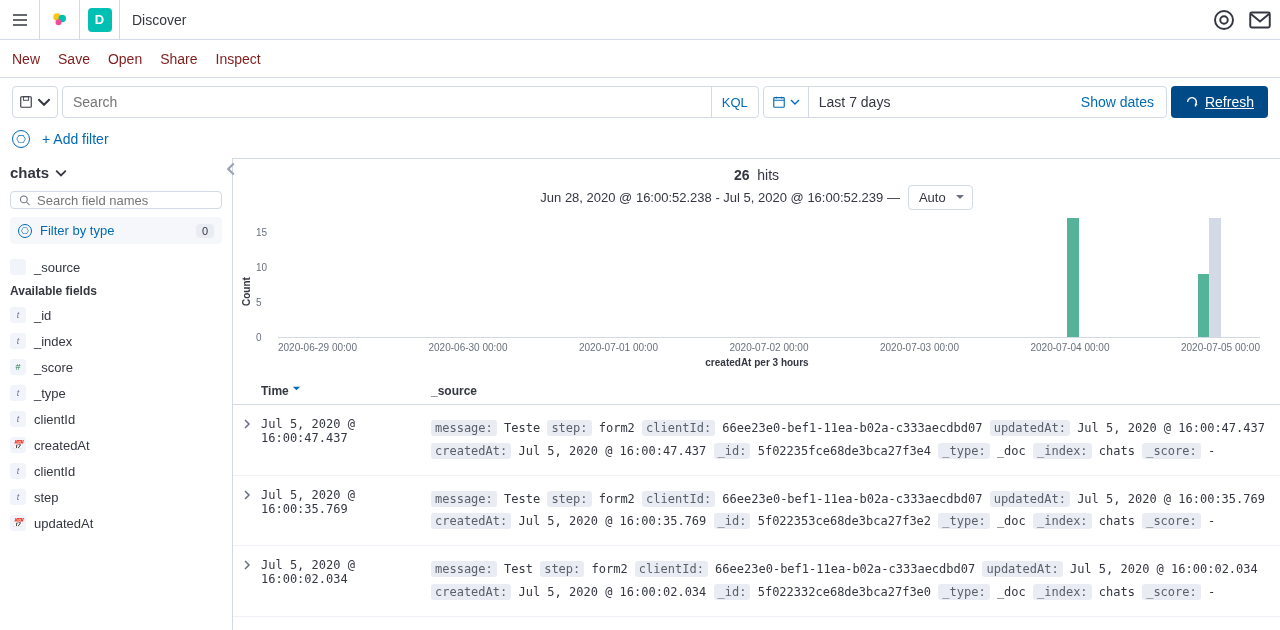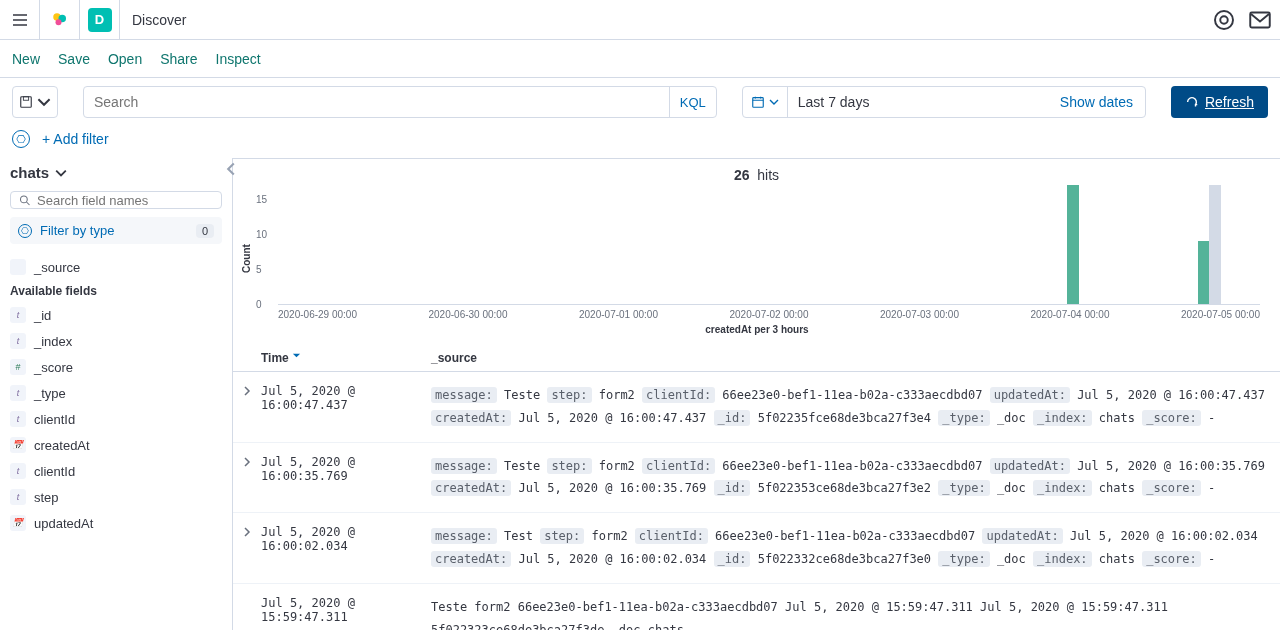"New" .menubar a { color: #0f766e -> #7f1d1d }
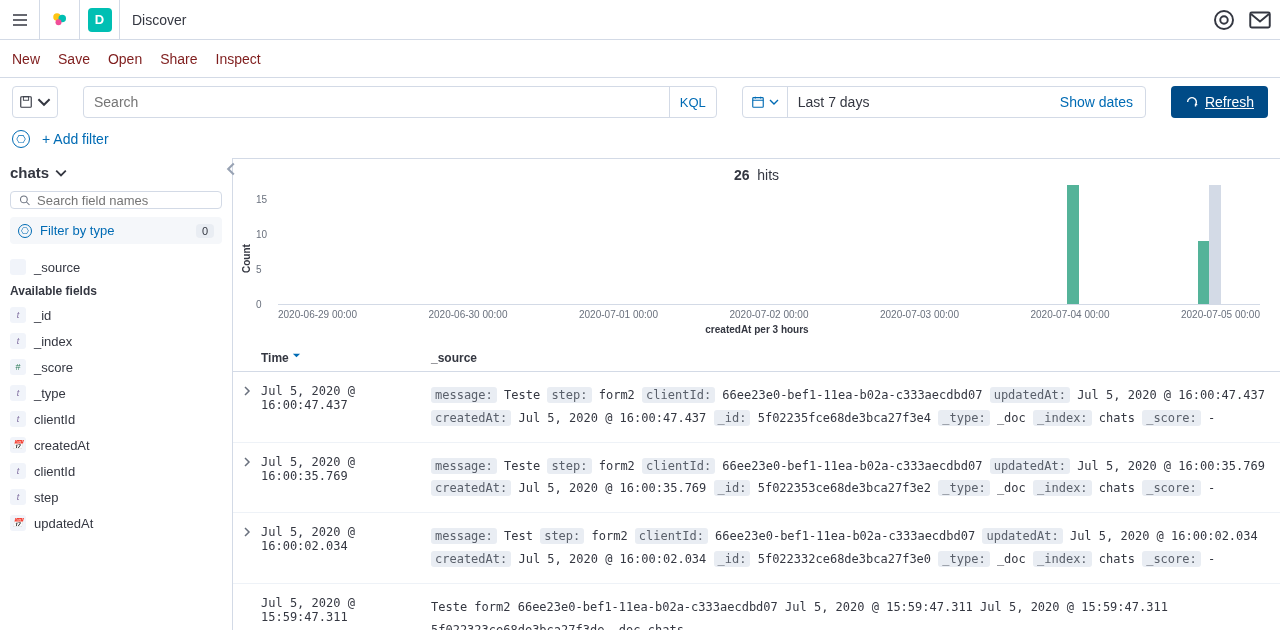"Search" .querybar { gap: 25px -> 4px }
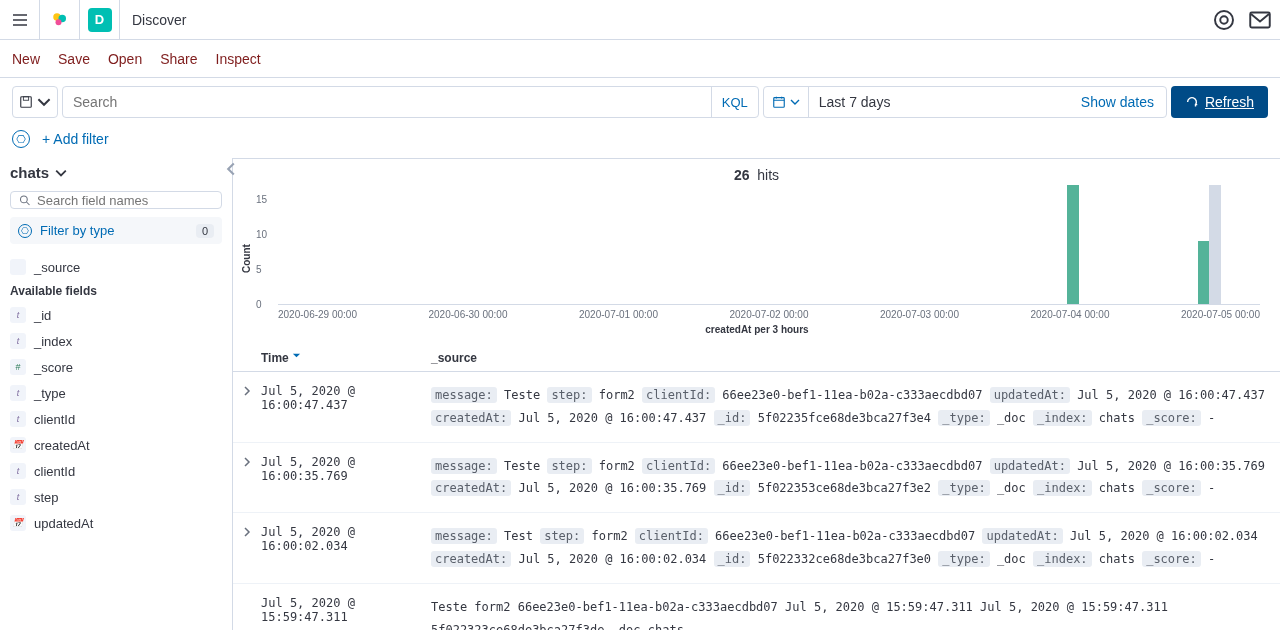"Jun 28, 2020 @ 16:00:52.238" div.hits-sub { html: none -> <div> <span>Jun 28, 2020 @ 16:00:52.238 - Jul 5, 2020 @ 16:00:52.239 —</span> <div>Auto</div> </div> }
